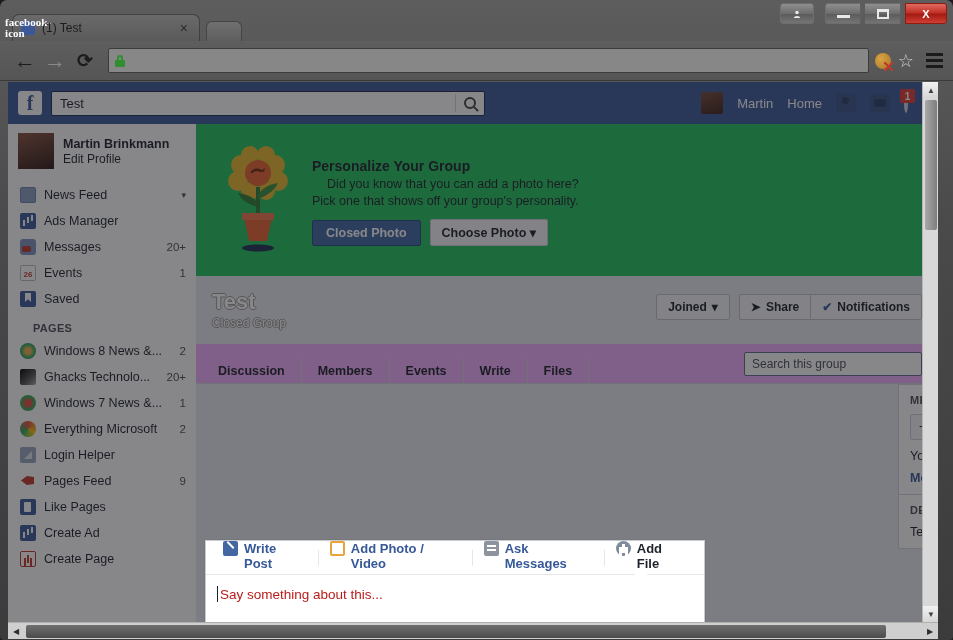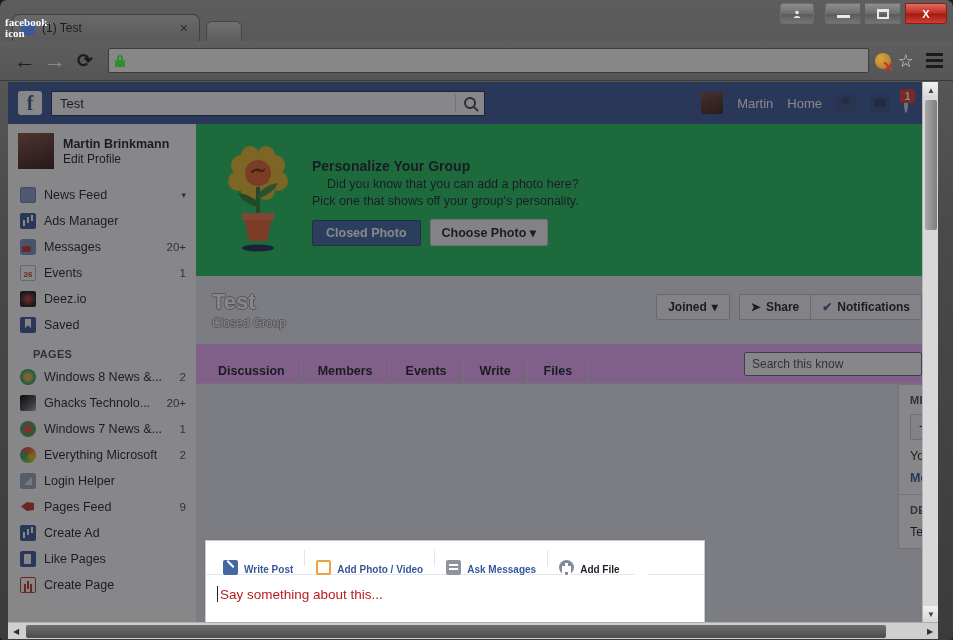"Deez.io" div.side-item { html: <div> <span></span> <span>Deez.io</span> </div> -> none }
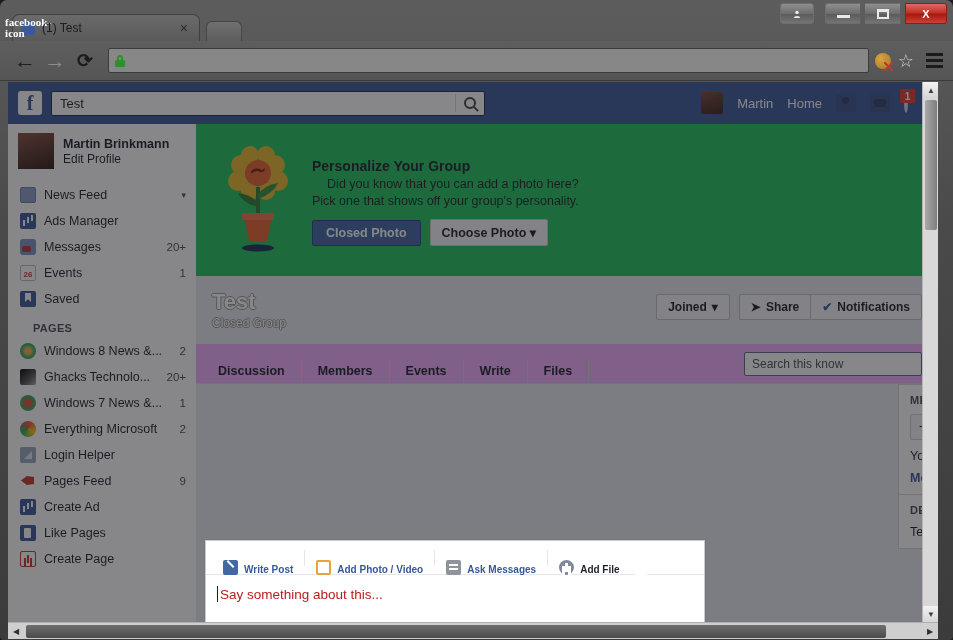"Search this know" span { text: know -> group }
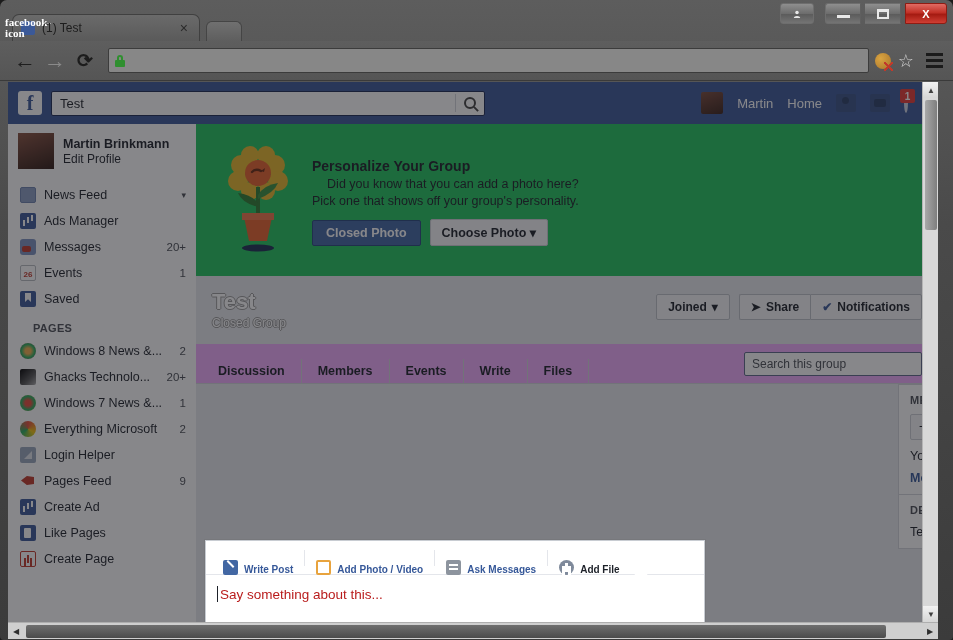"Create Ad" div.side-item { order: before "Like Pages" -> after "Like Pages" }
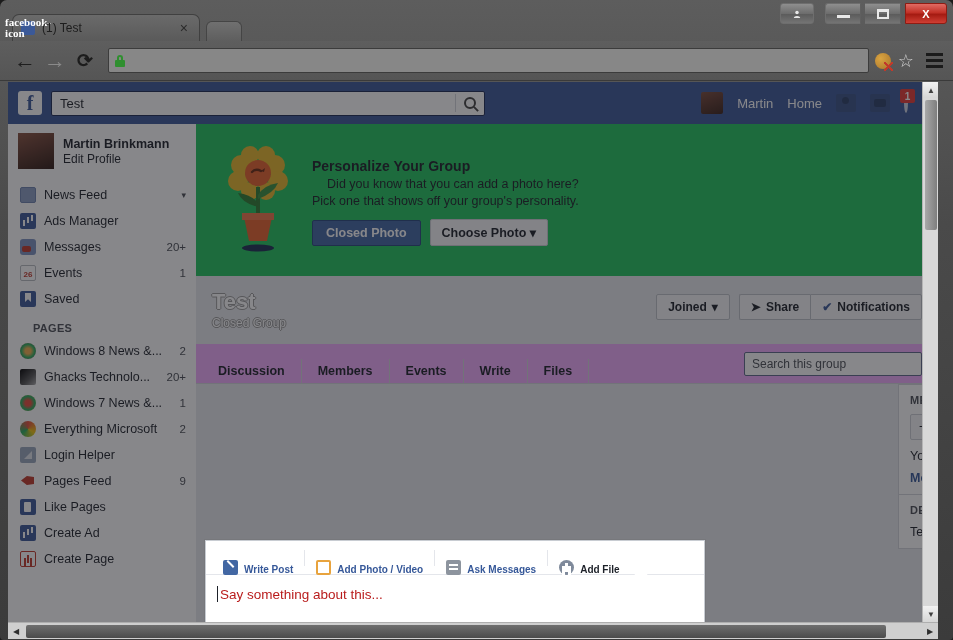"Write Post" .ctab { align-items: flex-end -> flex-start; font-size: 10px -> 13px }
